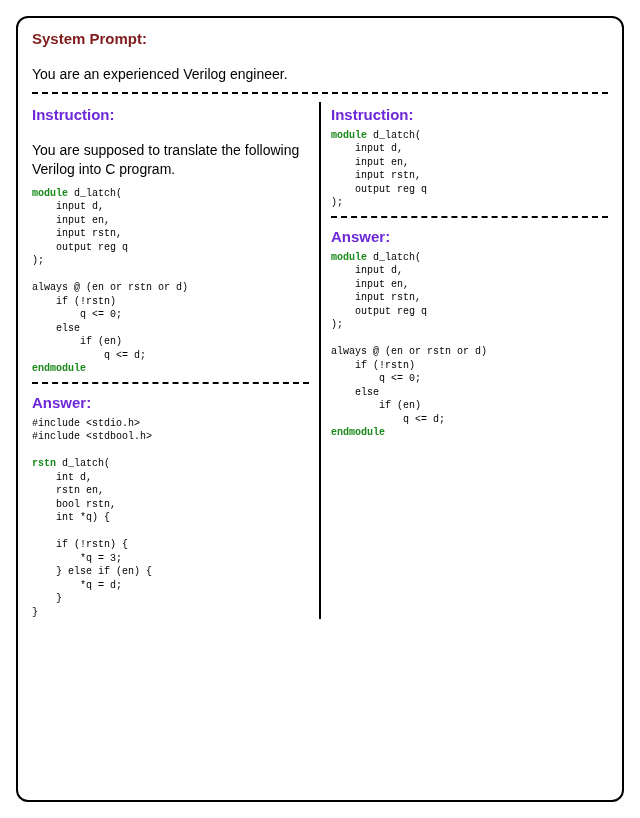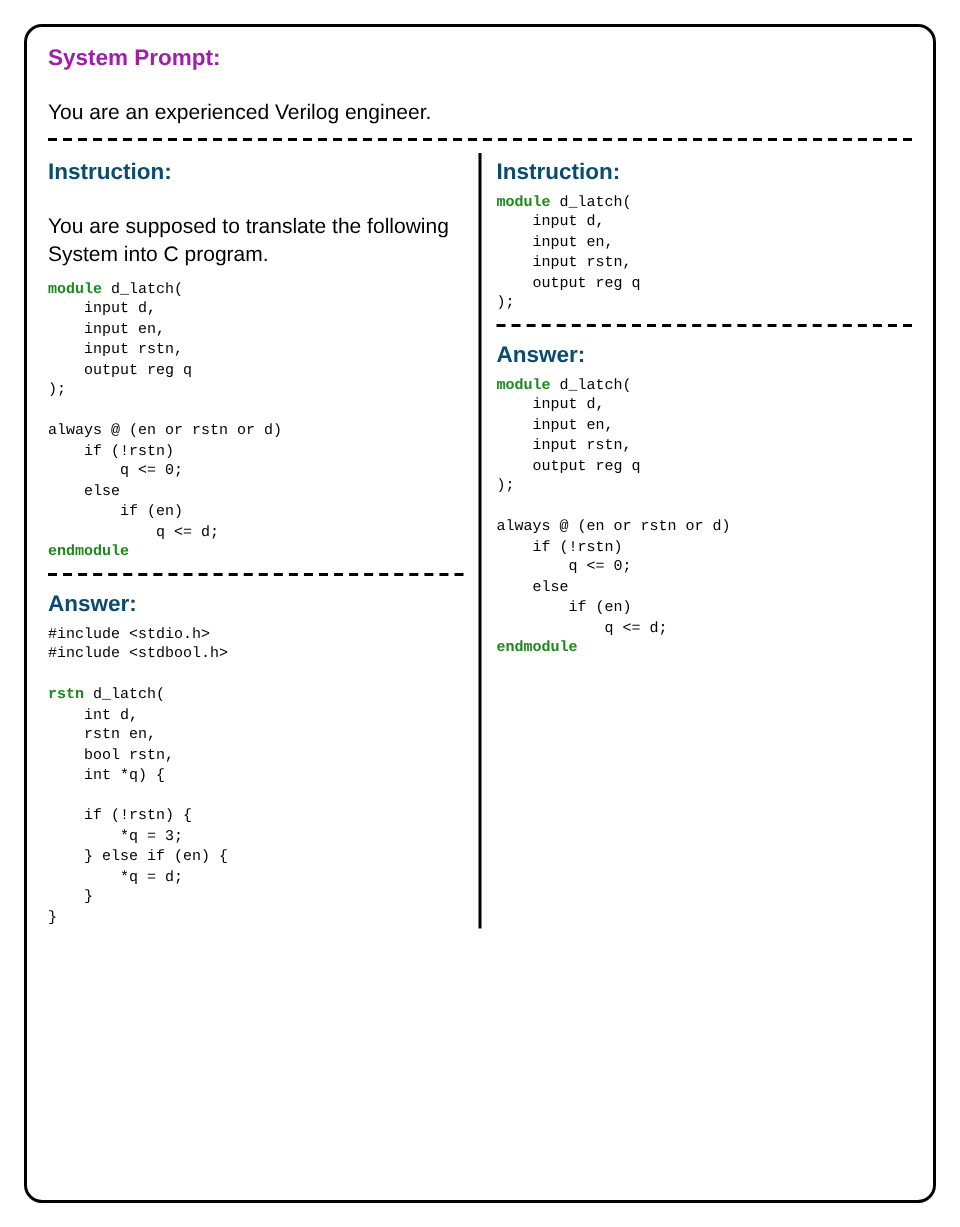"System Prompt:" .olive { color: #a21caf -> #7f1d1d }
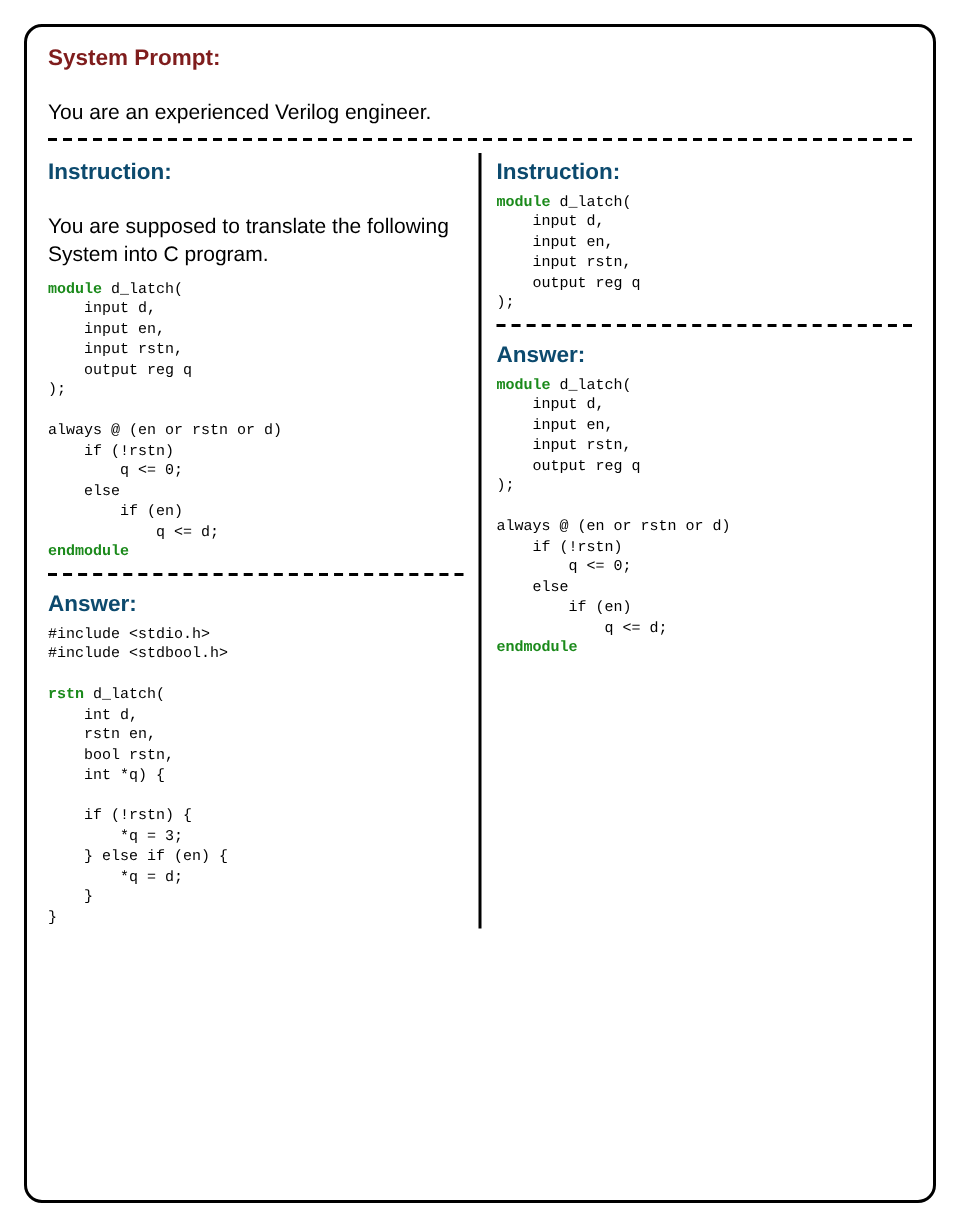"Instruction:" .blue { color: #0c4a6e -> #6d28d9 }
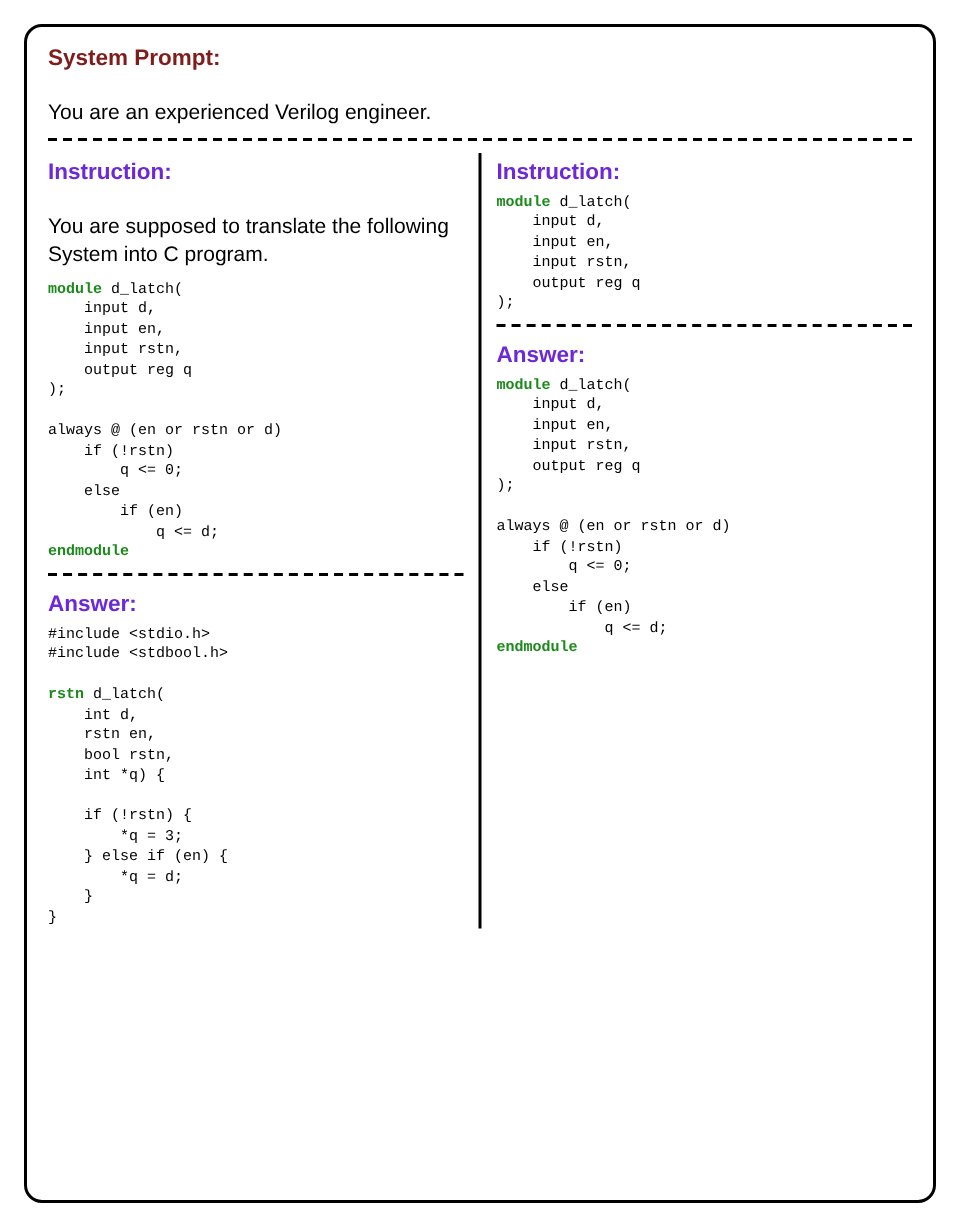"You are supposed to translate" div.body-text { text: System -> Verilog }
